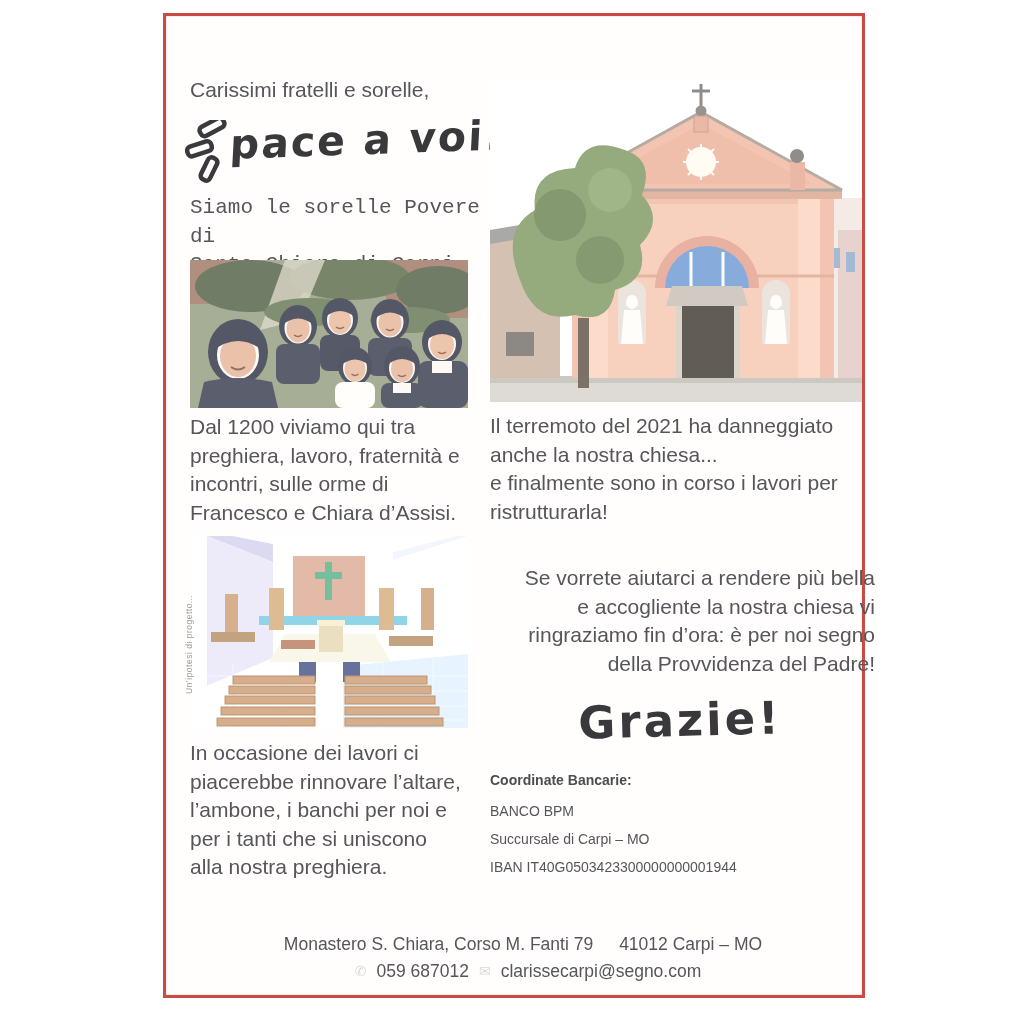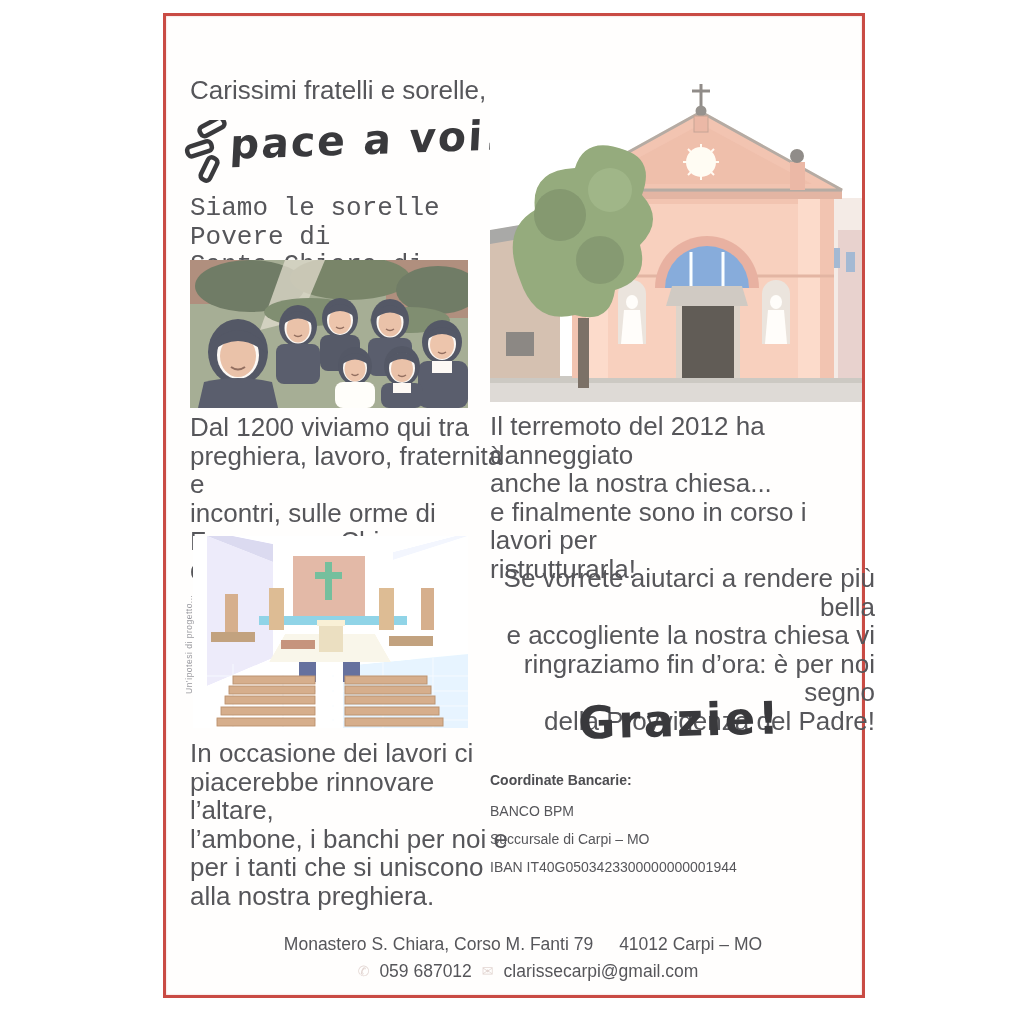"Carissimi fratelli e sorelle," .txt { font-size: 26px -> 21px }
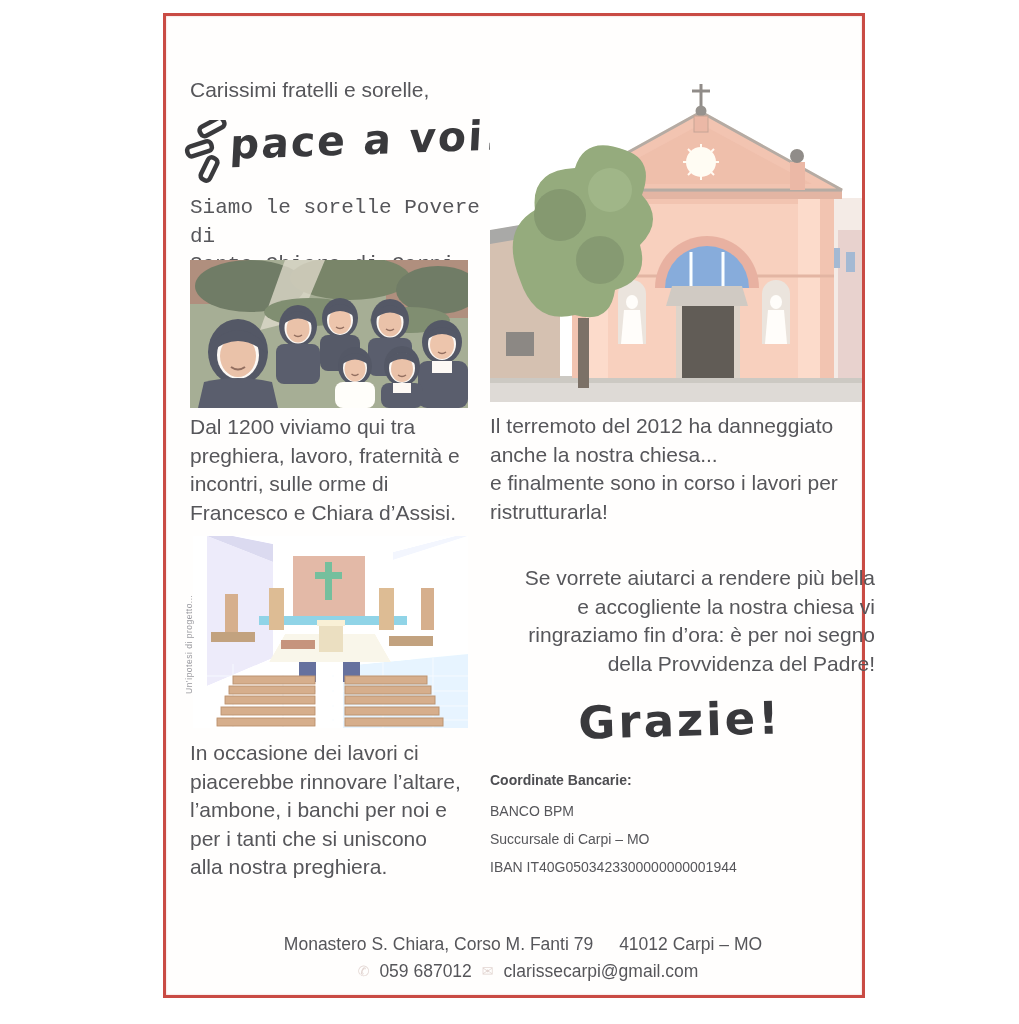"Il terremoto del 2012 ha" div.txt { text: 2012 -> 2021 }
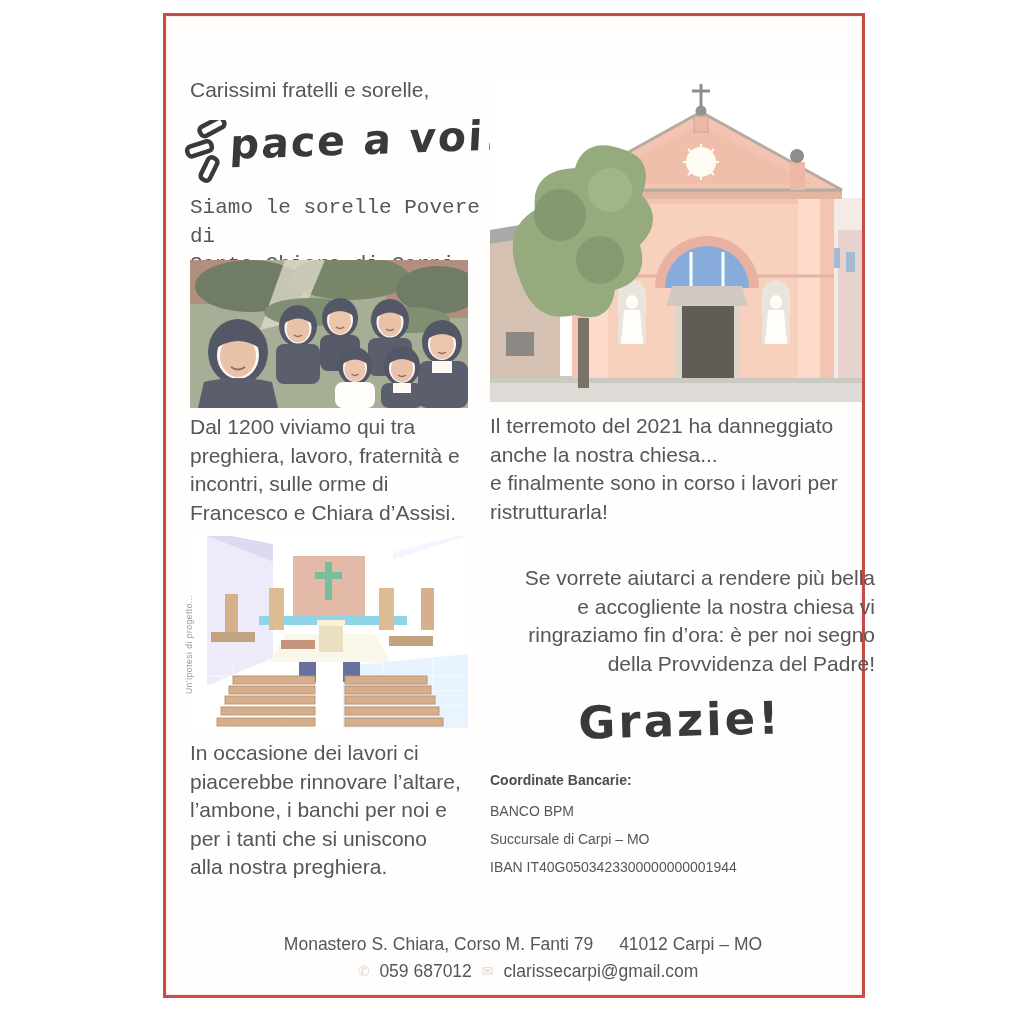"clarissecarpi@gmail.com" span { text: clarissecarpi@gmail.com -> clarissecarpi@segno.com }
